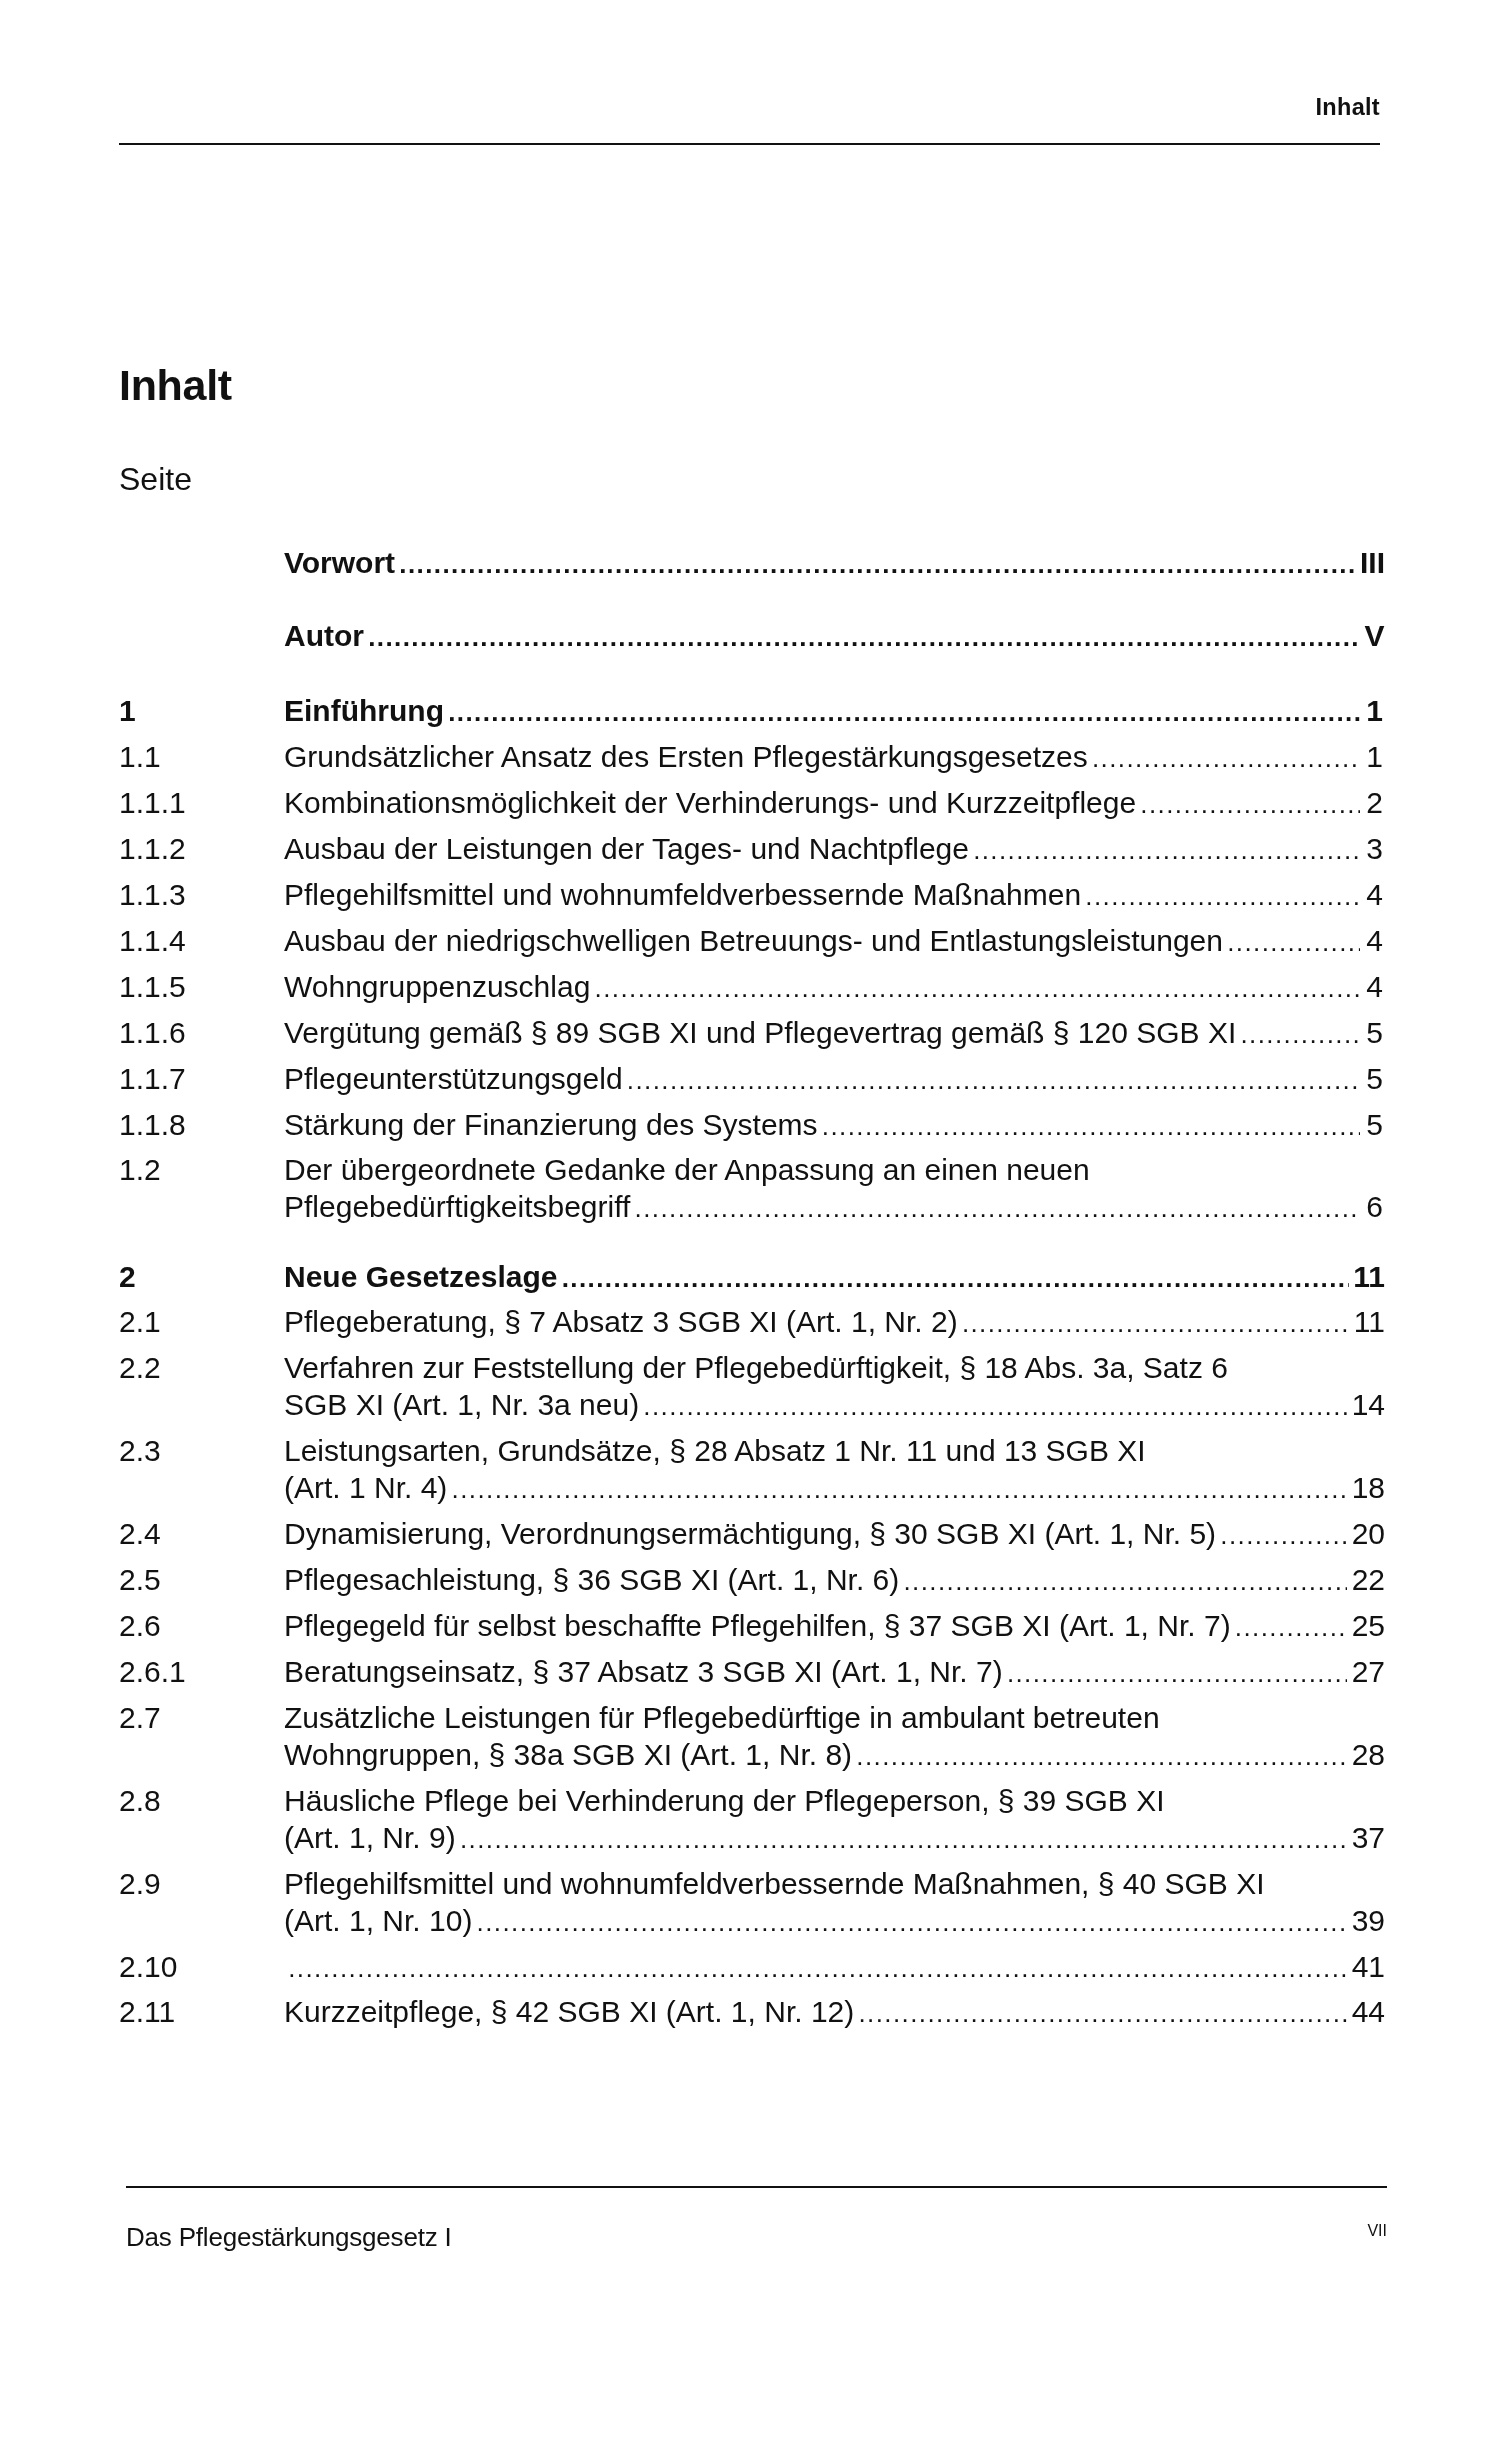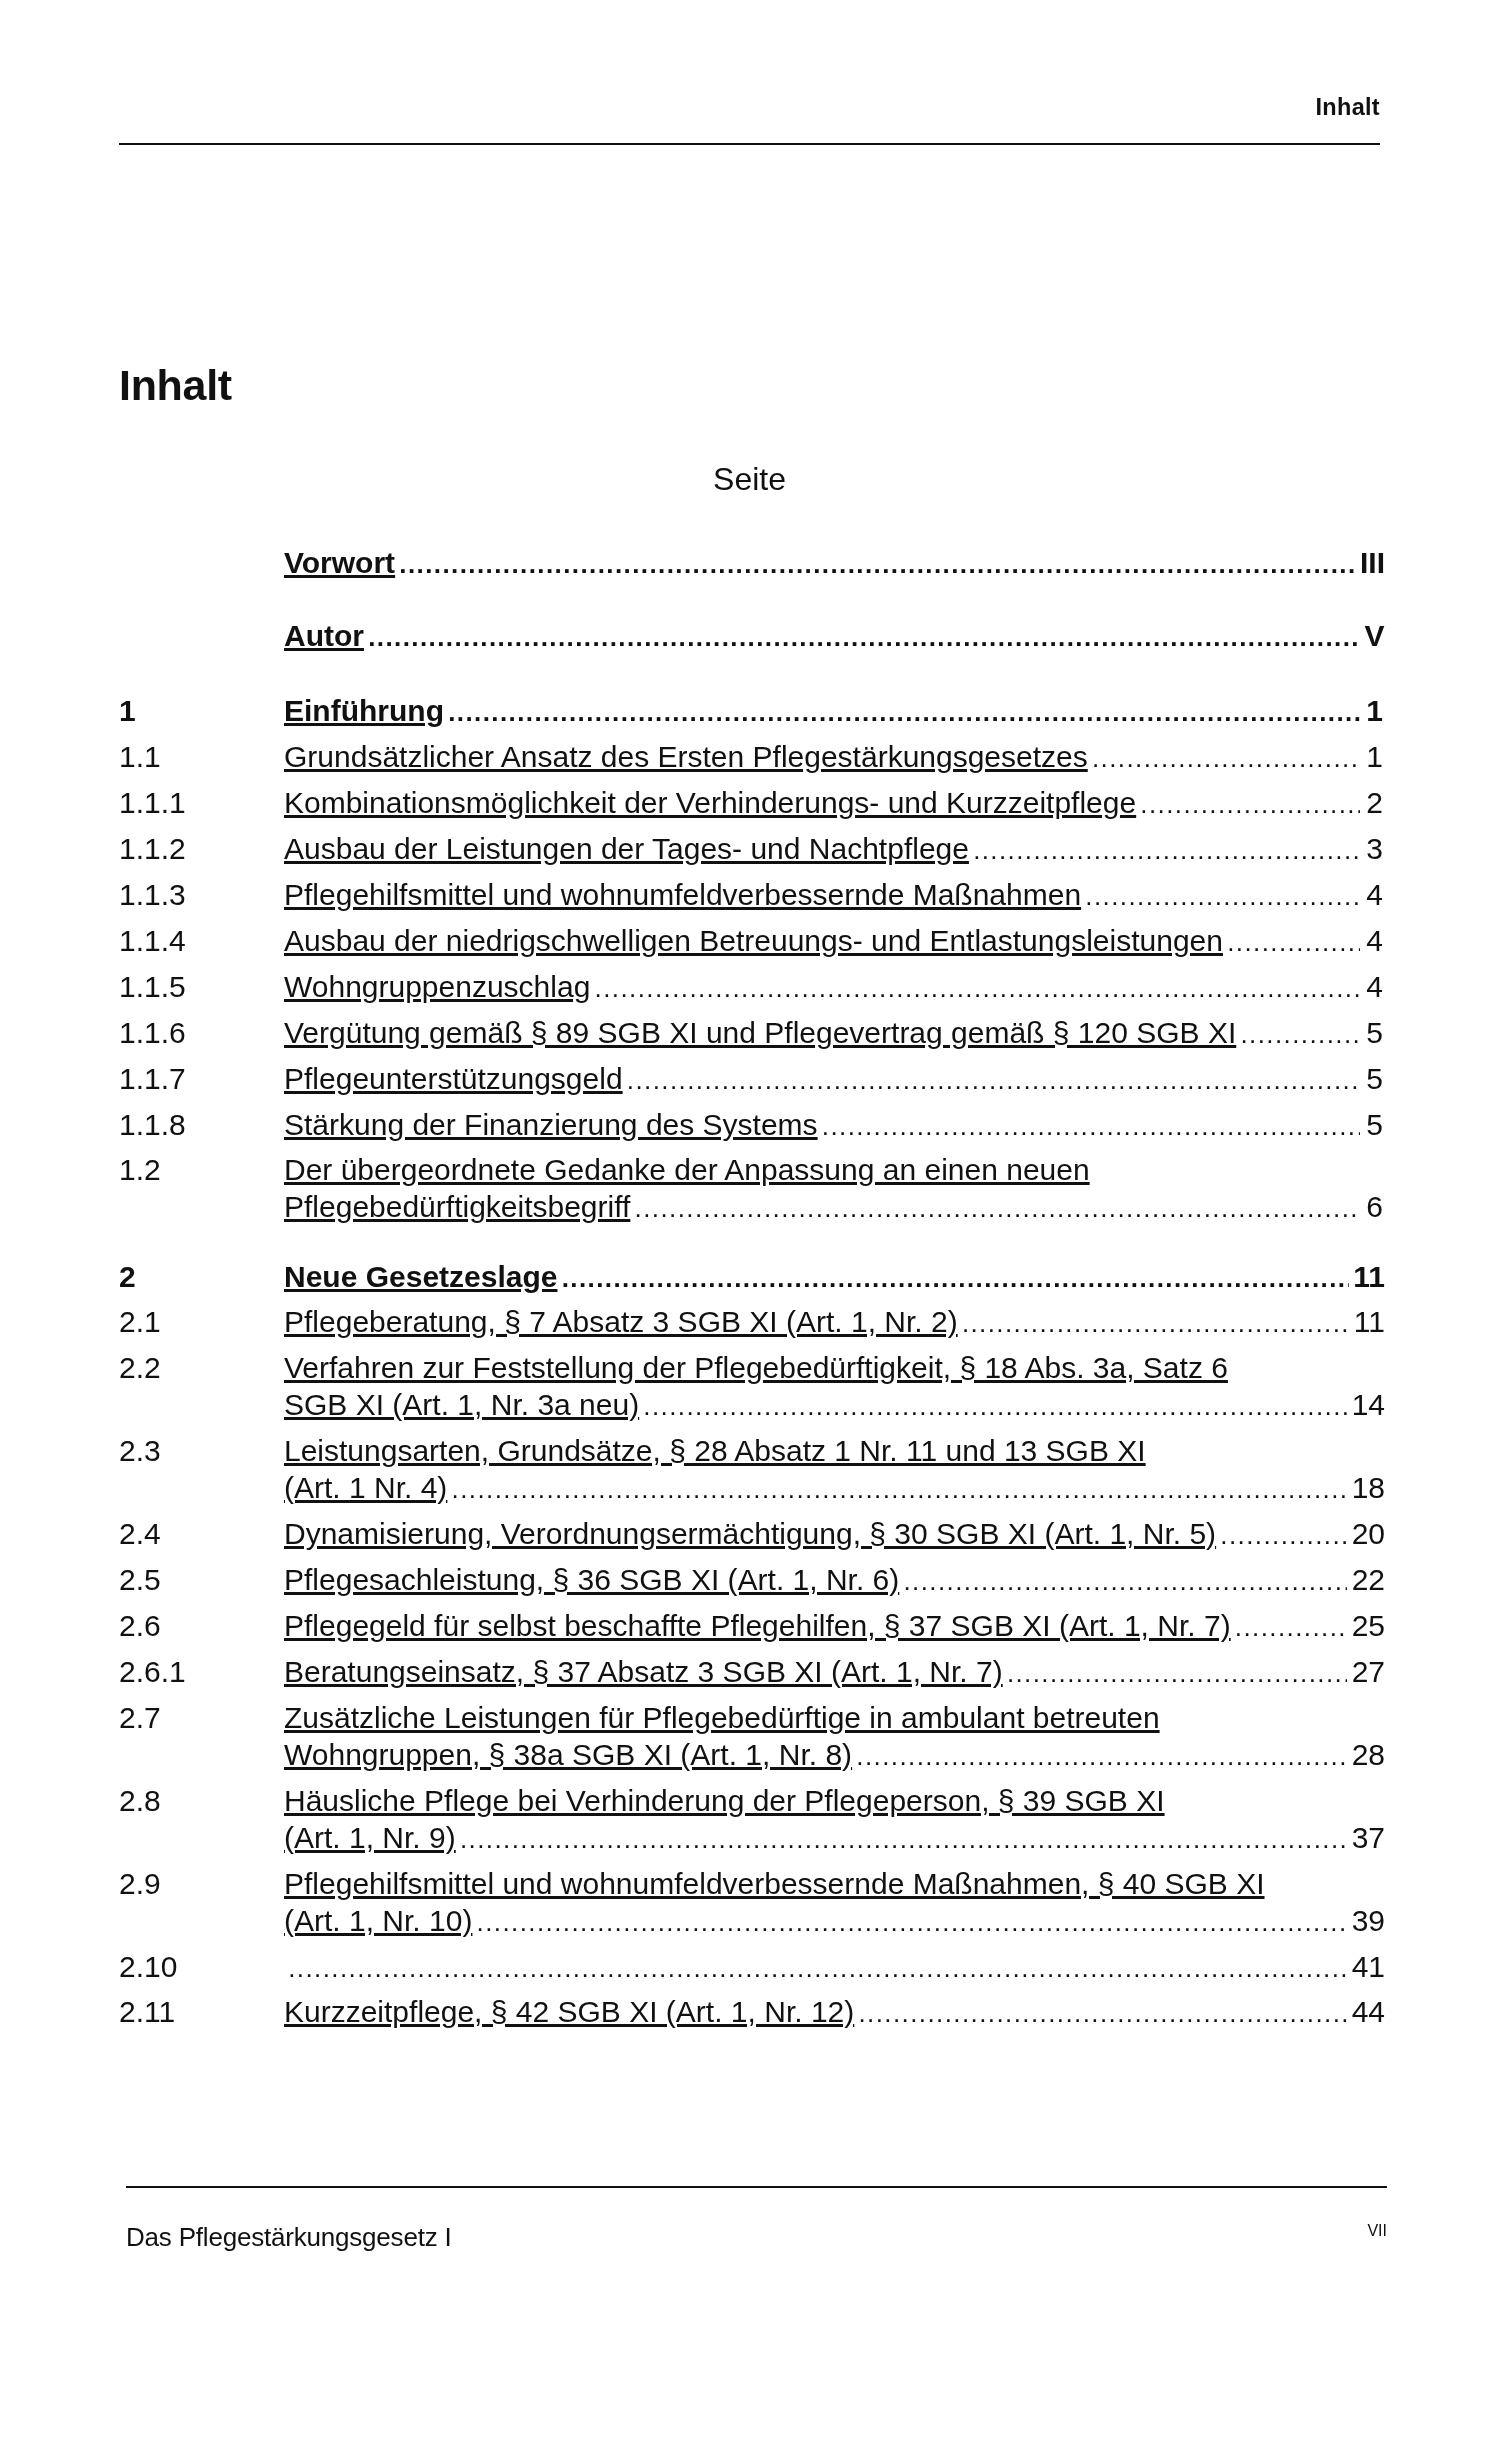"Seite" .col-label { text-align: center -> left }
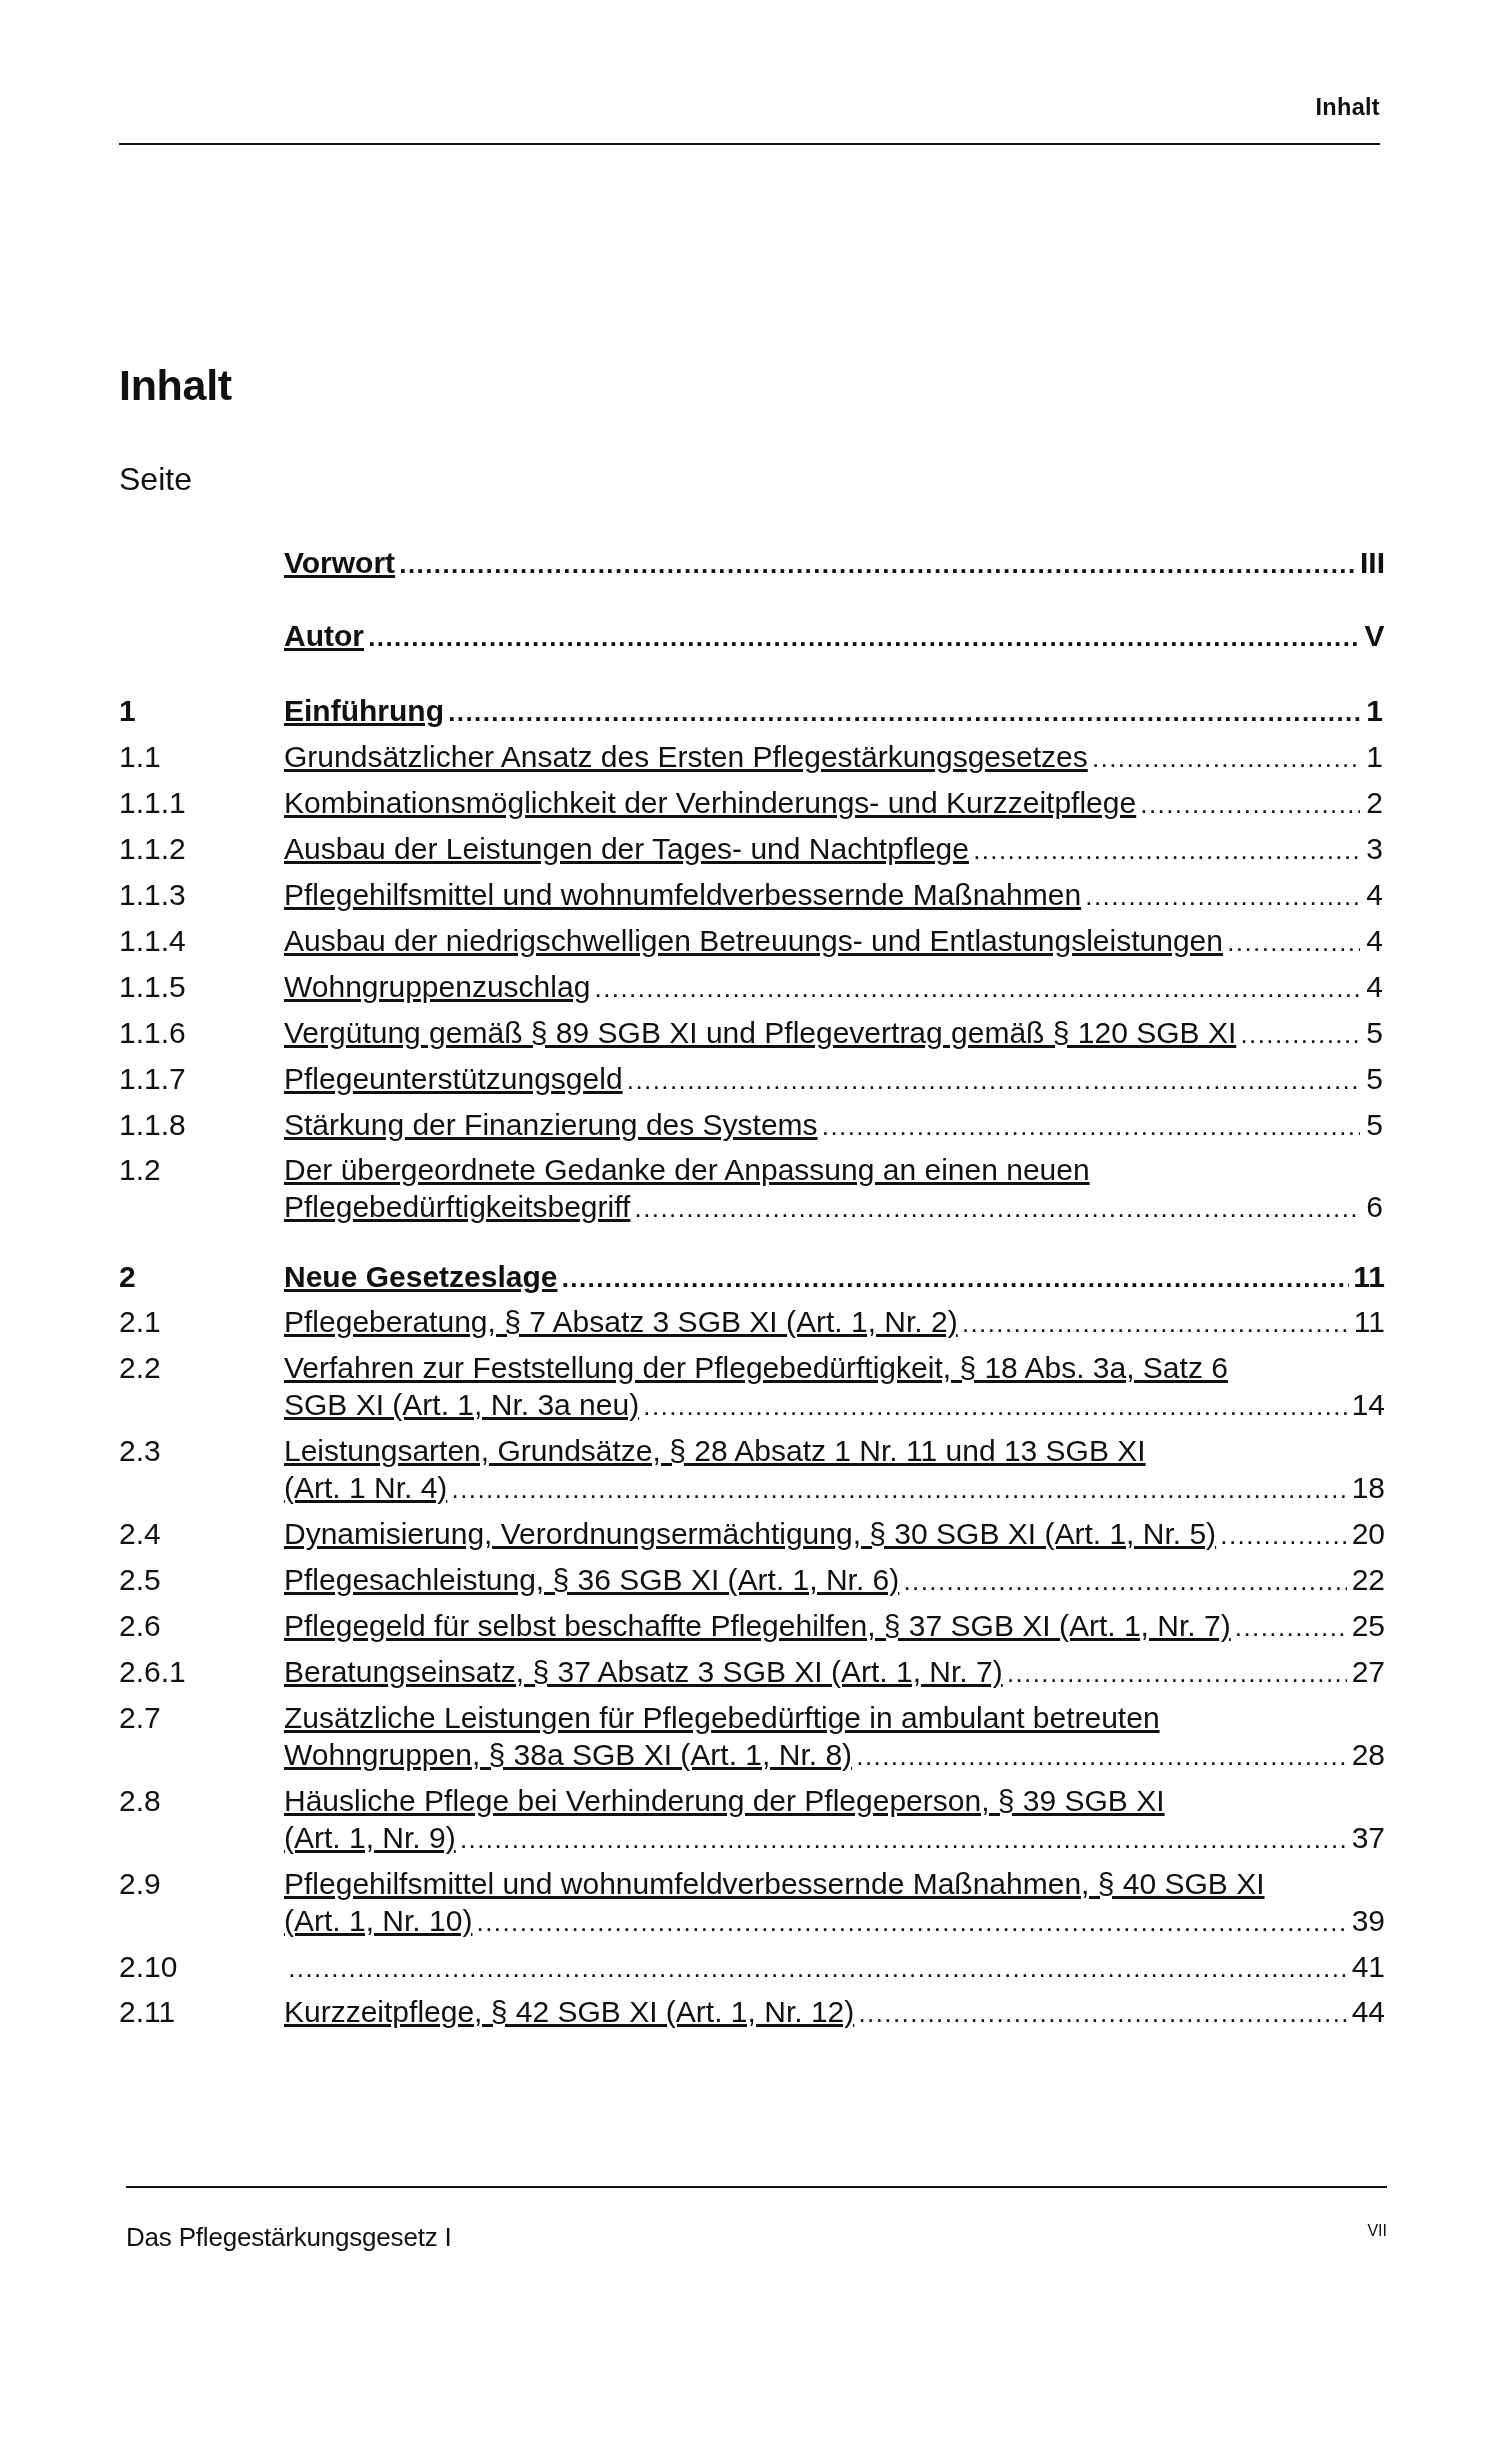"Vorwort" .line .txt { text-decoration: underline -> none }
